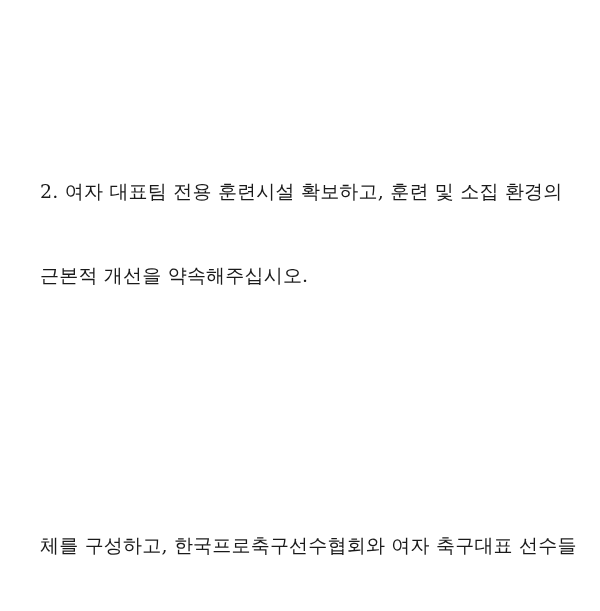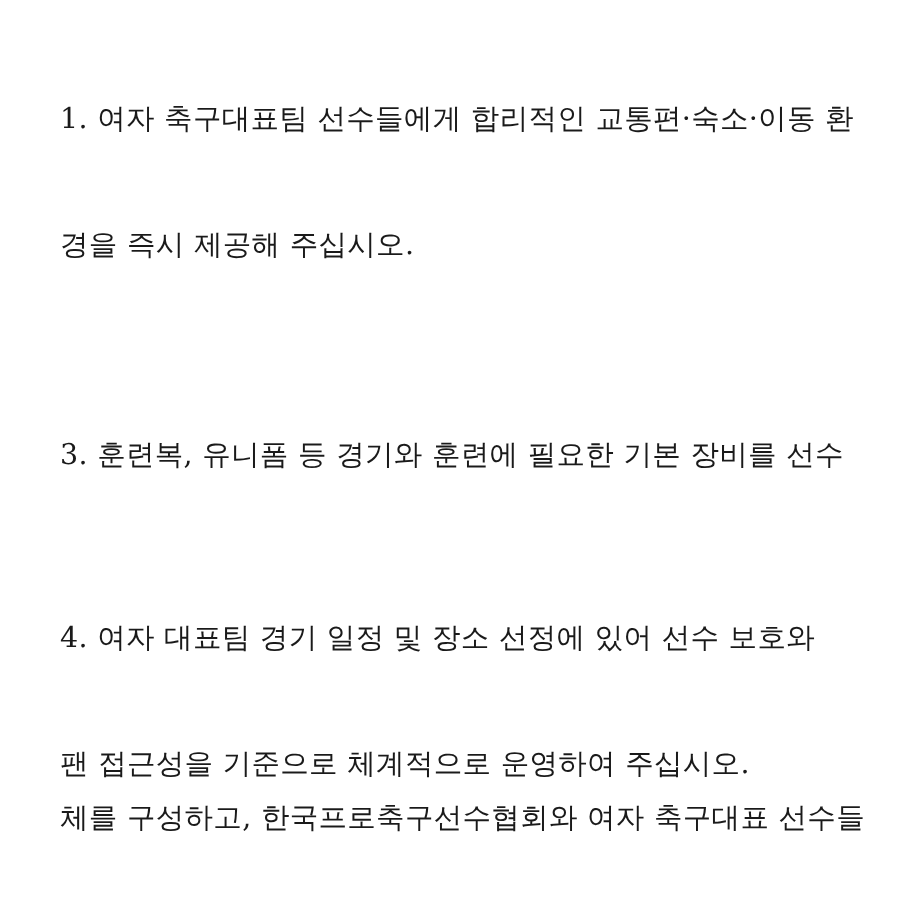"1. 여자 축구대표팀 선수들에게 합리적인" div.para { html: <div> <span>1. 여자 축구대표팀 선수들에게 합리적인 교통편·숙소·이동 환</span> <span>경을 즉시 제공해 주십시오.</span> </div> -> none }
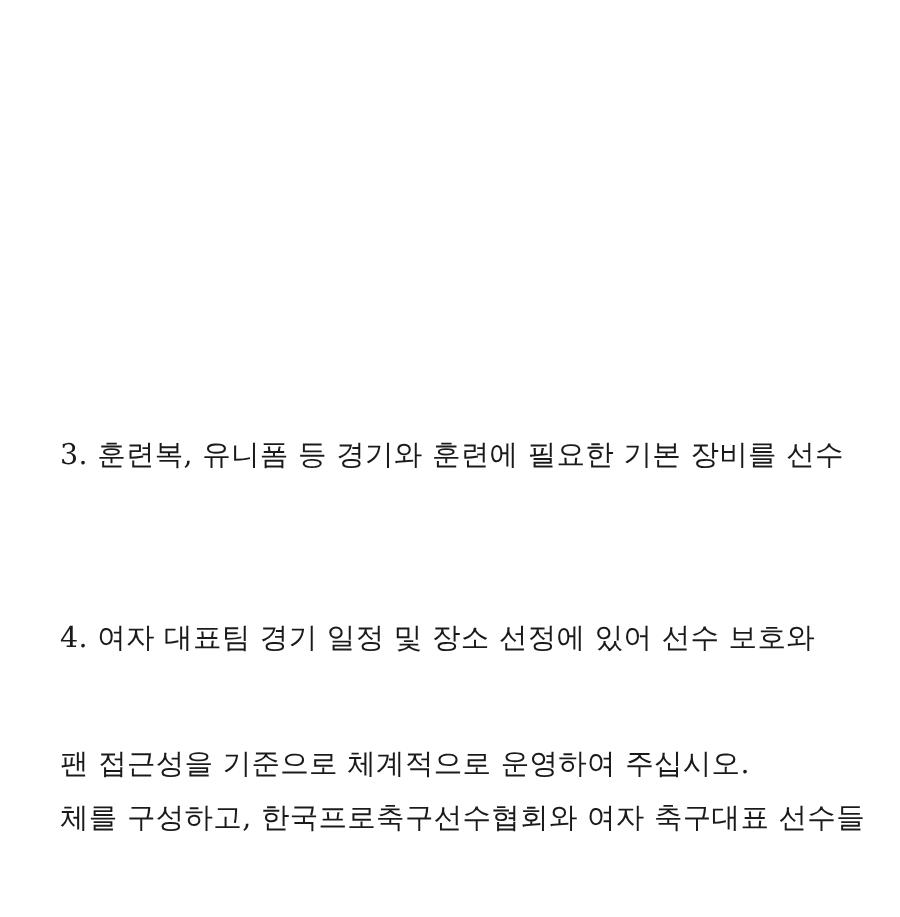"2. 여자 대표팀 전용 훈련시설" div.para { html: none -> <div> <span>2. 여자 대표팀 전용 훈련시설 확보하고, 훈련 및 소집 환경의</span> <span>근본적 개선을 약속해주십시오.</span> </div> }
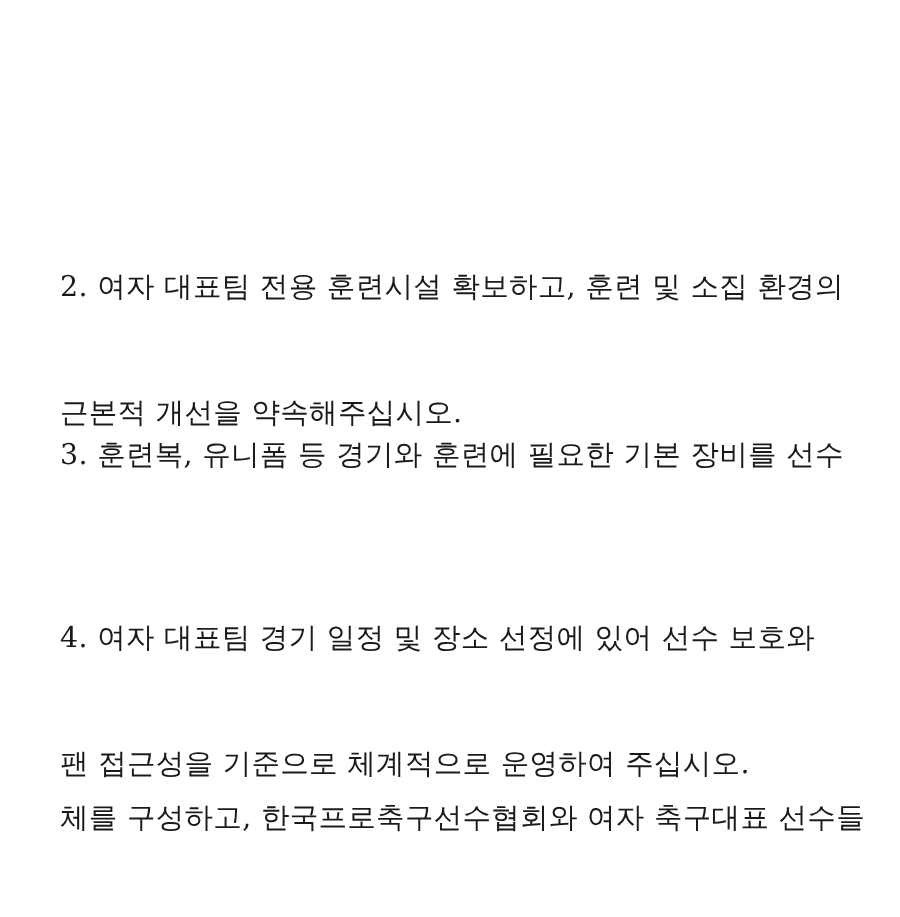"3. 훈련복, 유니폼 등 경기와" span.line { html: <span>3. 훈련복, 유니폼 등 경기와 훈련에 필요한 기본 장비를 선수</span> -> none }
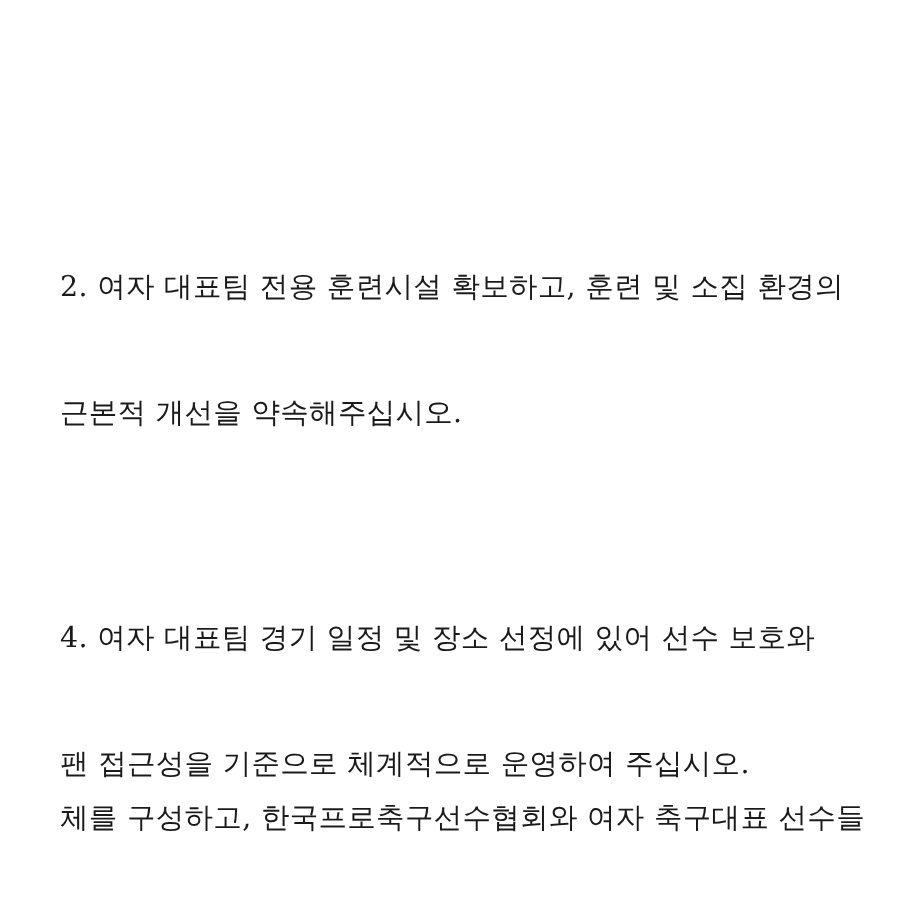"4. 여자 대표팀 경기 일정" div.para { html: <div> <span>4. 여자 대표팀 경기 일정 및 장소 선정에 있어 선수 보호와</span> <span>팬 접근성을 기준으로 체계적으로 운영하여 주십시오.</span> </div> -> none }
